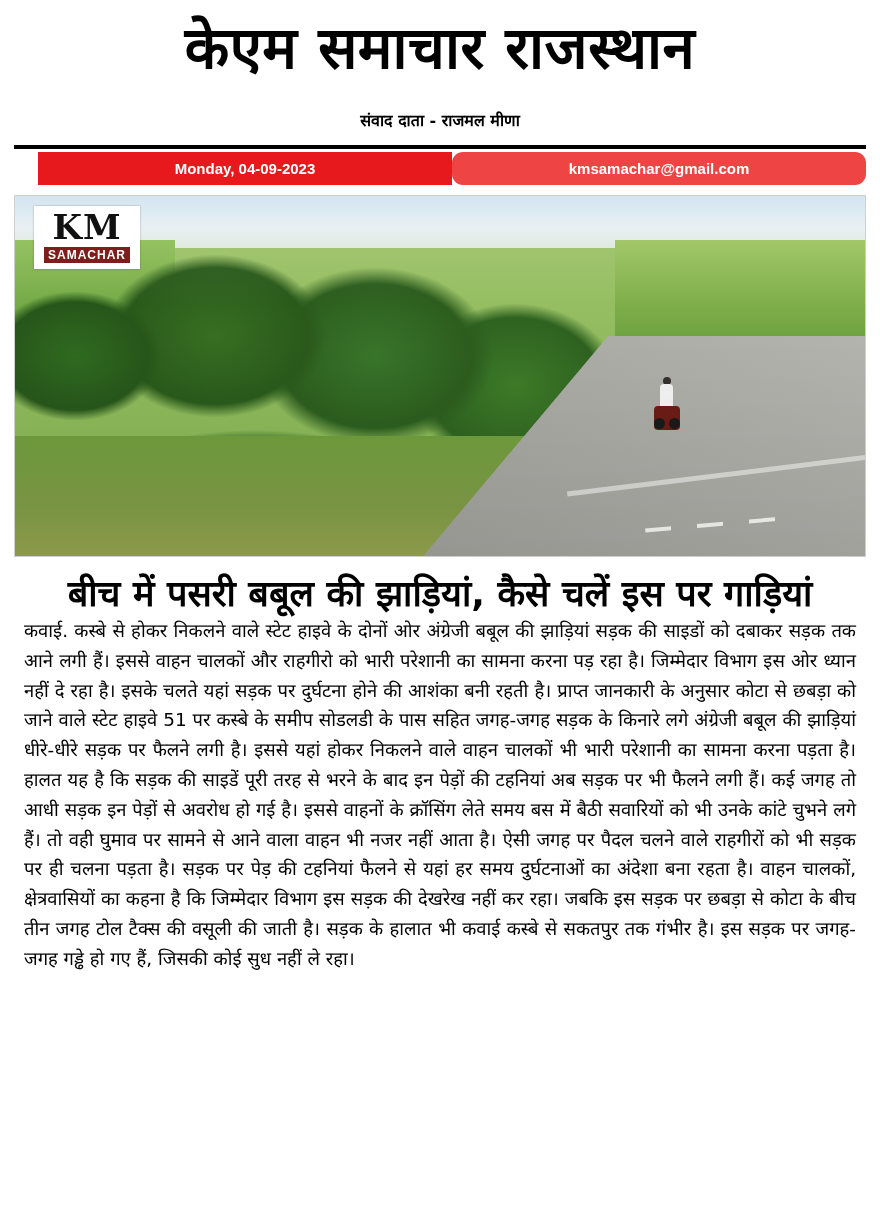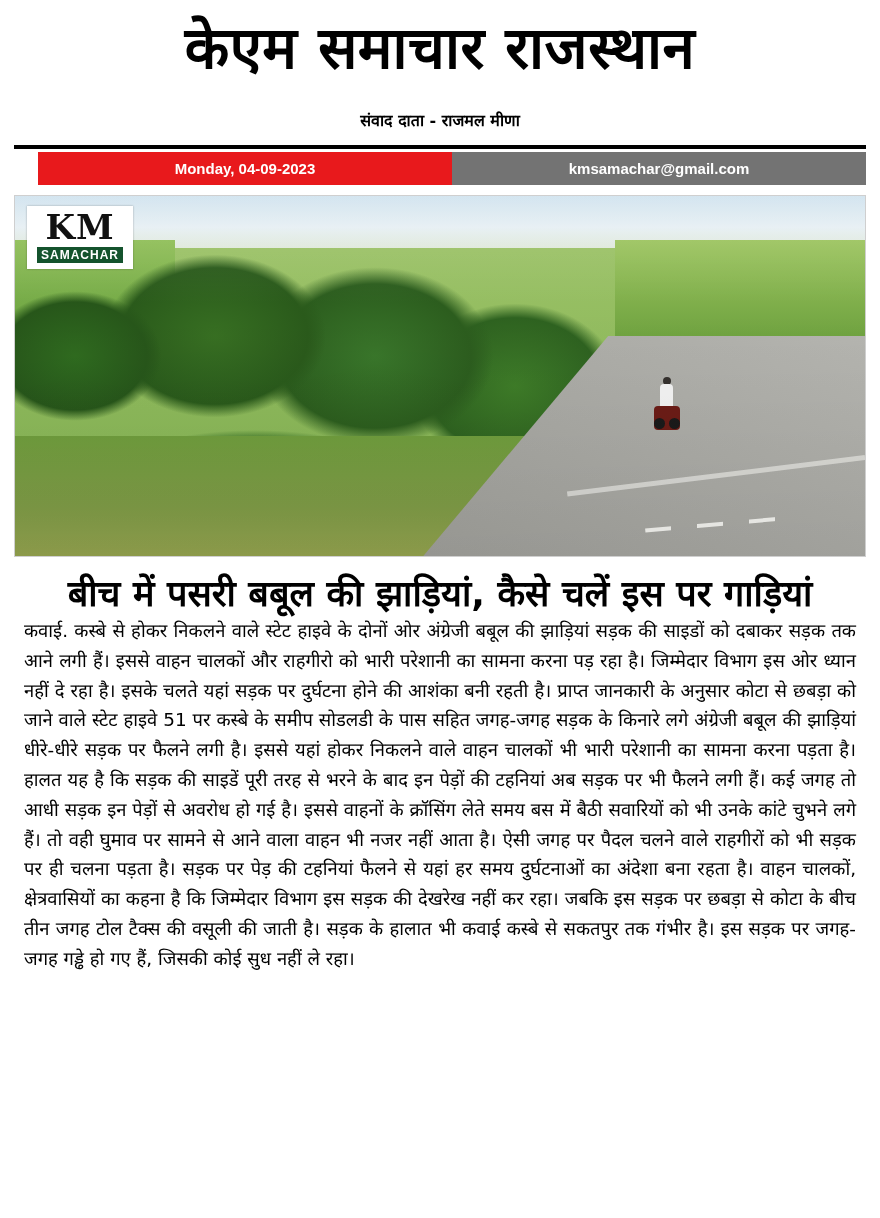"kmsamachar@gmail.com" .infobar-right { background: #737373 -> #ef4444; border-radius: none -> 11px }
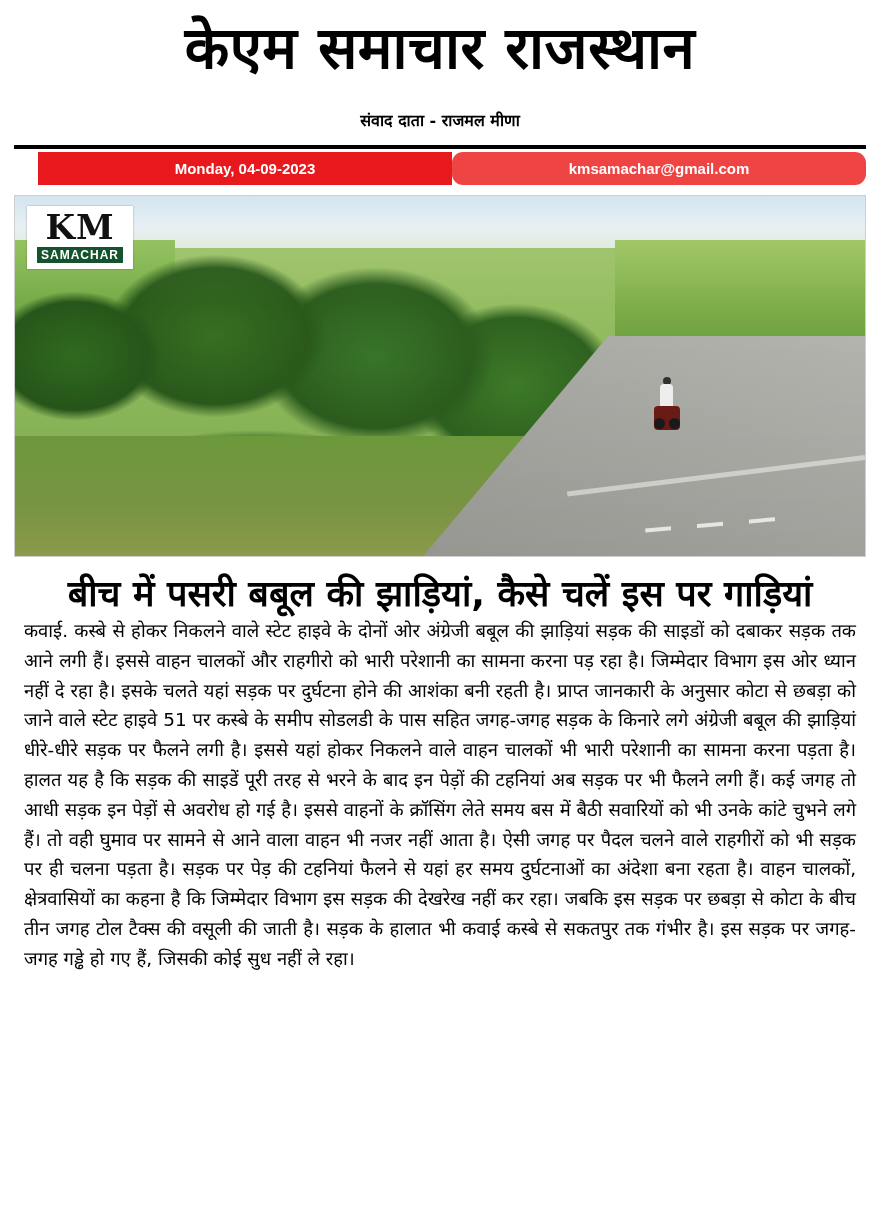"KM" .logo-badge { left: 12px -> 19px }
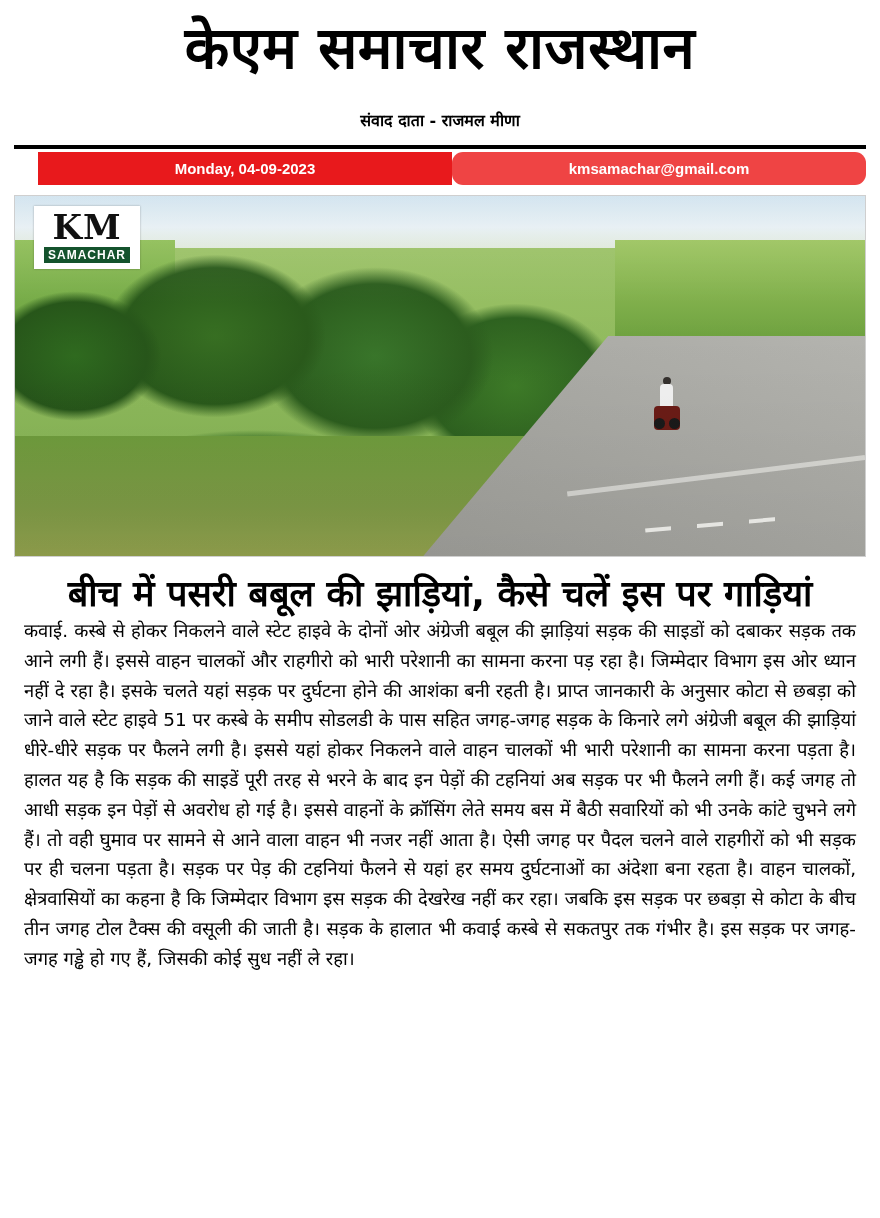"SAMACHAR" .logo-samachar { background: #14532d -> #7f1d1d }
